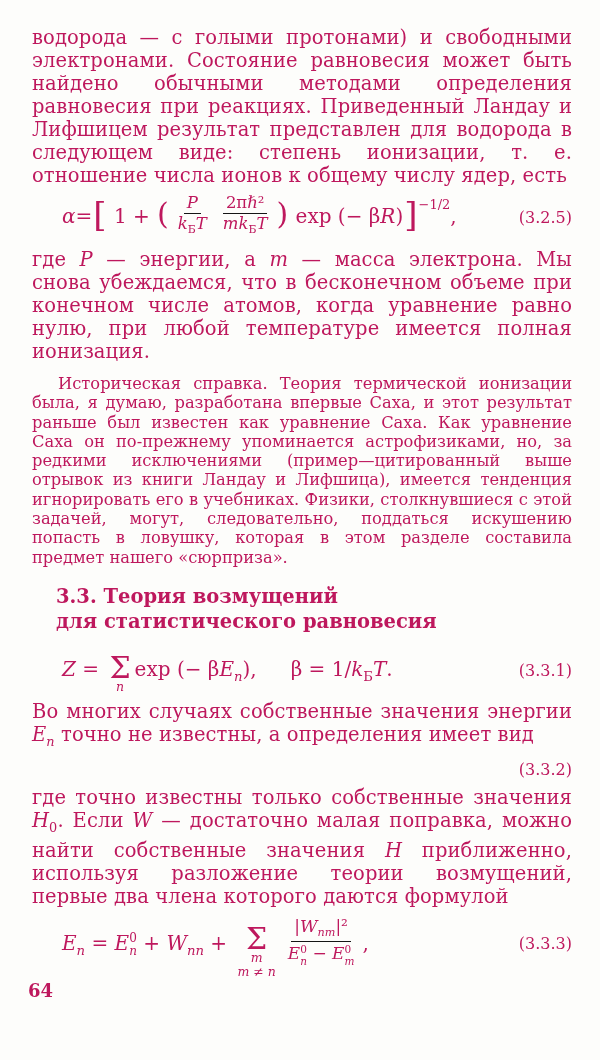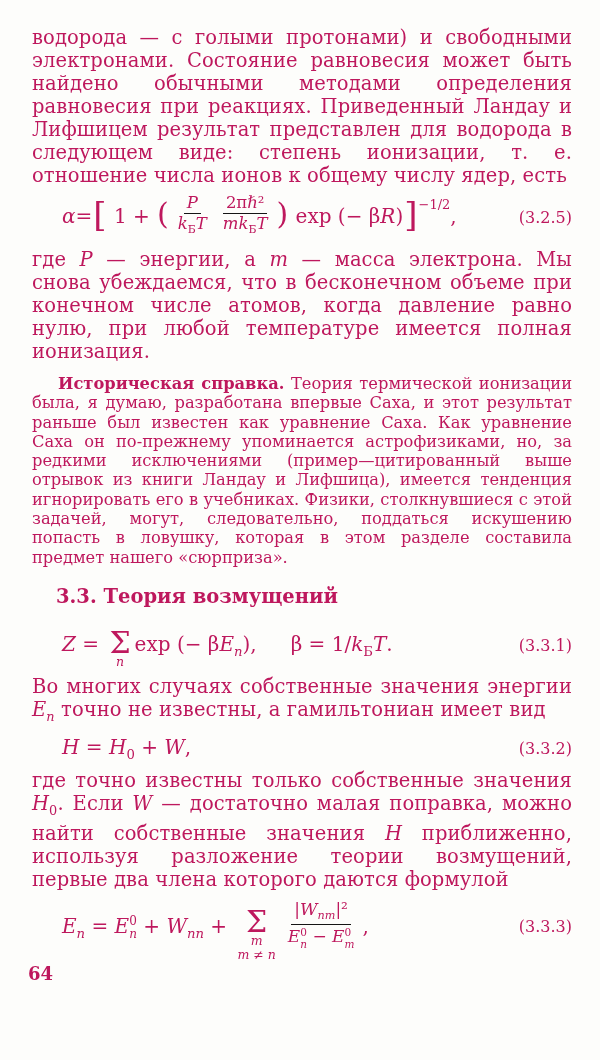"— масса электрона. Мы снова" span { text: давление -> уравнение }
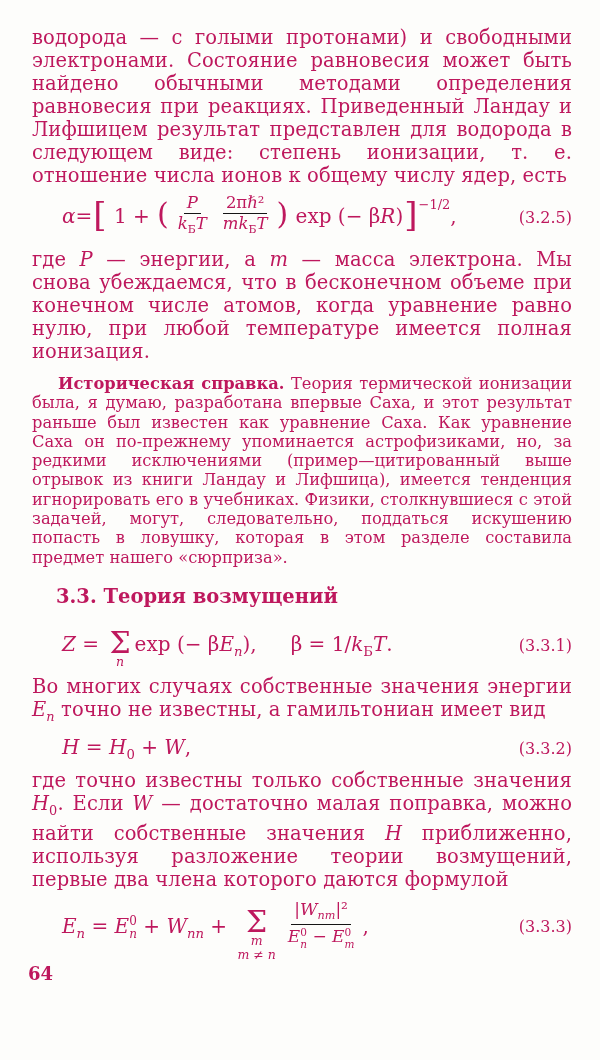"Историческая справка." p.smallnote b { font-weight: bold -> normal }
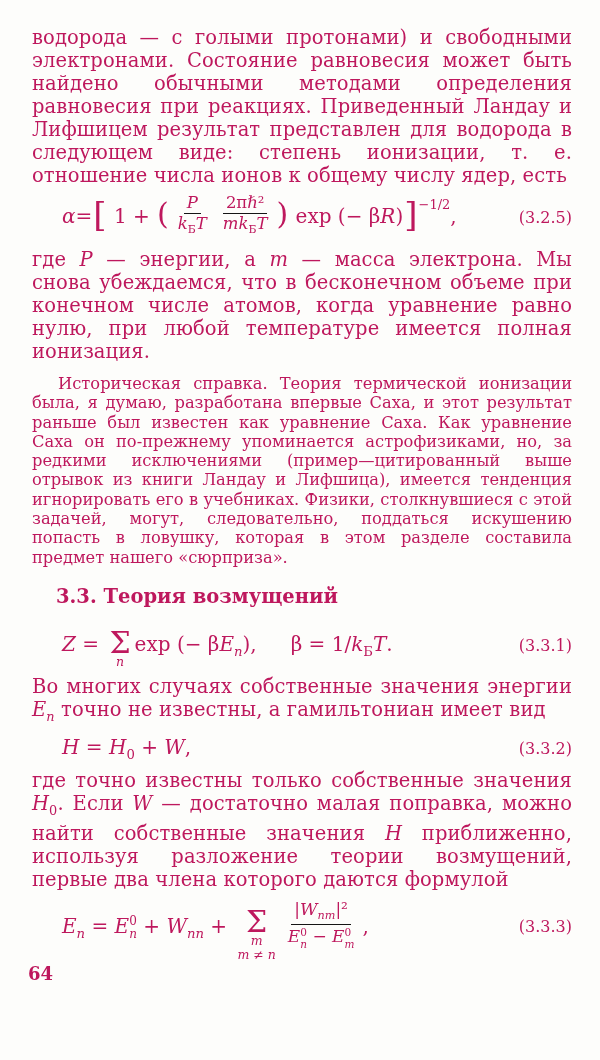"для статистического равновесия" span { html: none -> <span>для статистического равновесия</span> }
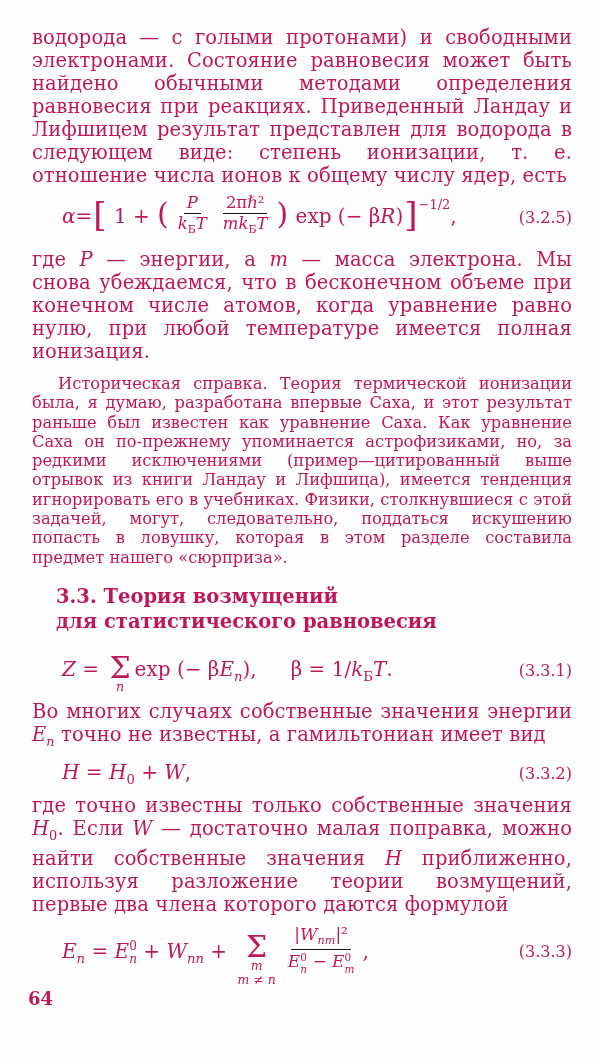"точно не известны, а гамильтониан" span { text: гамильтониан -> определения }
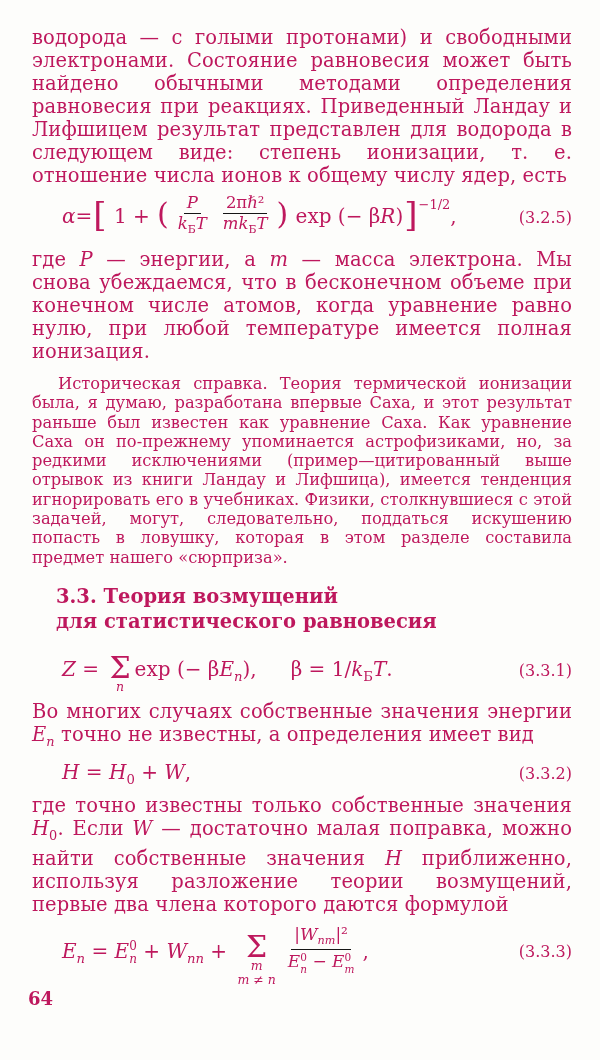"H = H0 + W," span.eqbody { html: <span><i>H</i> <span>=</span> <i>H</i><sub>0</sub> <span>+</span> <i>W</i><span>,</span></span> -> none }
